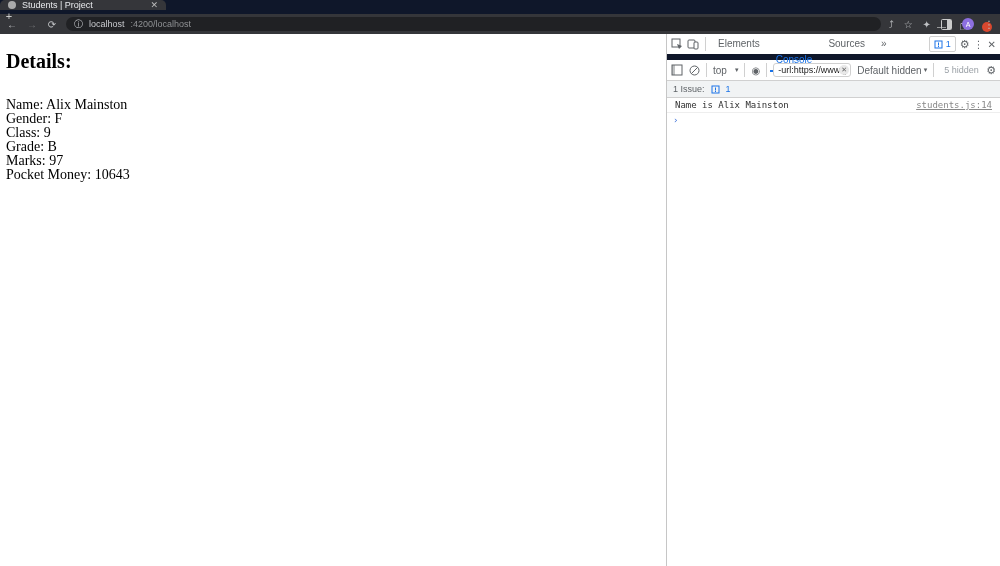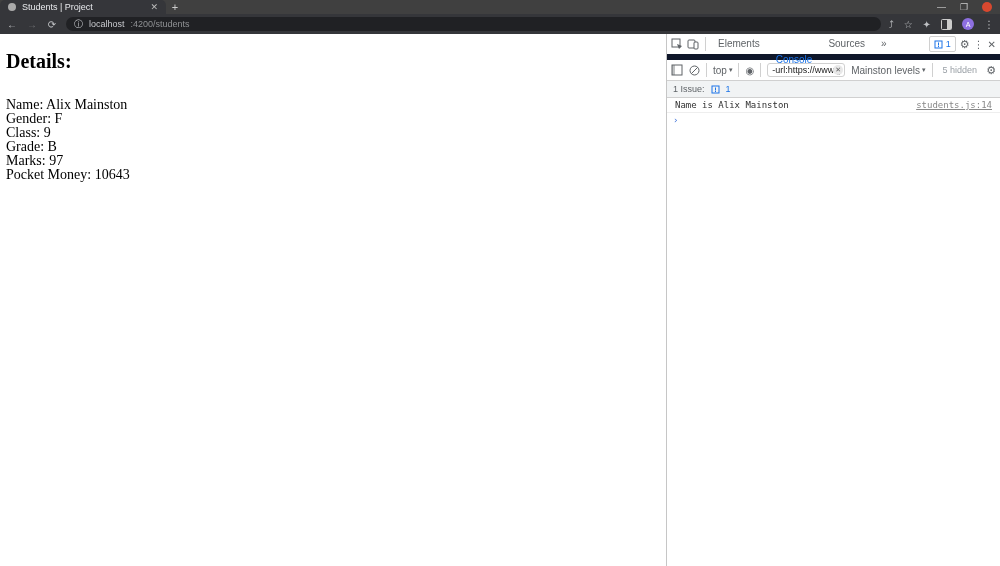"Students | Project" .tab-strip { background: #404040 -> #0f172a; flex-direction: none -> column }
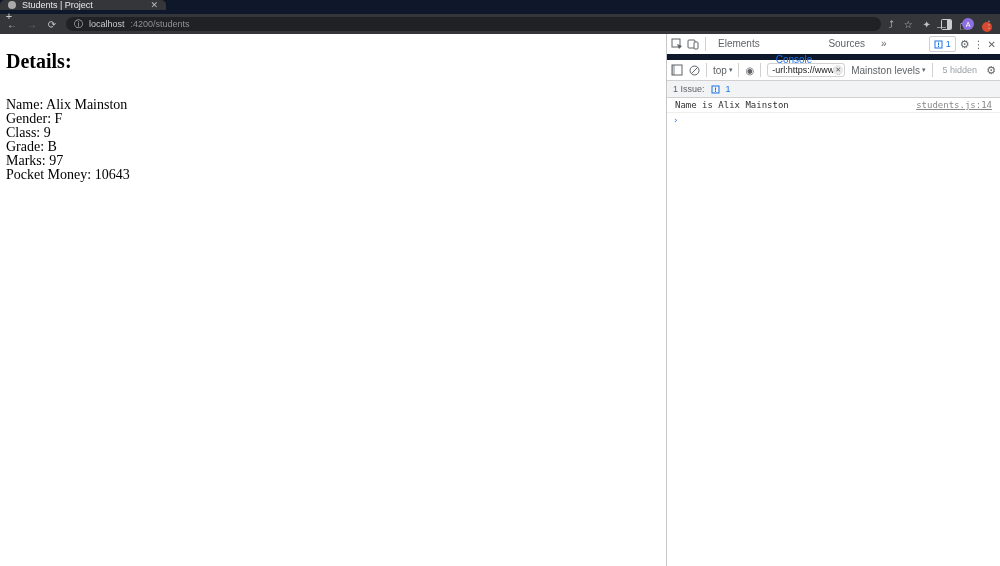":4200/students" span.path { text: :4200/students -> :4200/localhost }
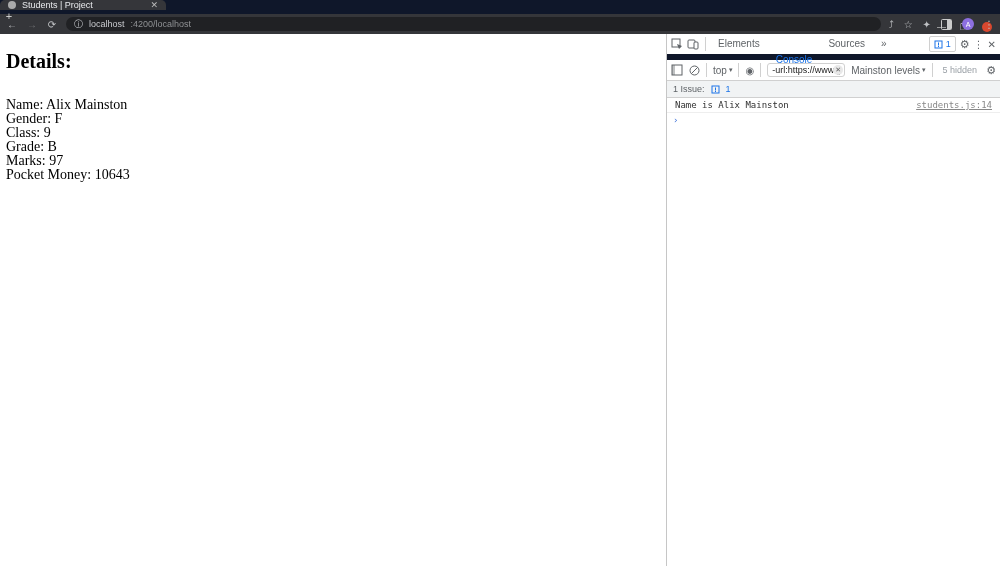"top" .dt-toolbar .ctx { gap: 2px -> 8px }
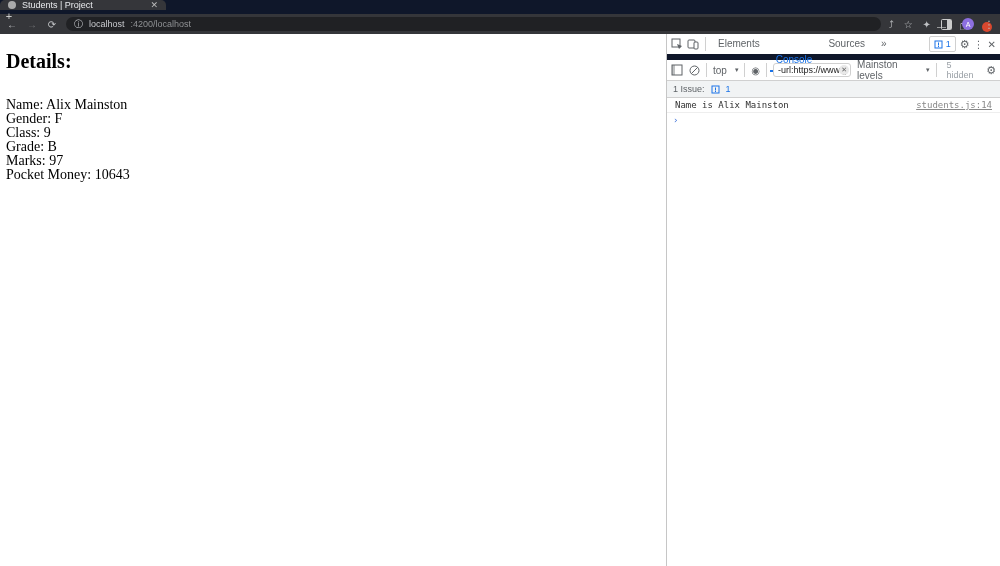"Mainston levels" span { text: Mainston levels -> Default hidden }
